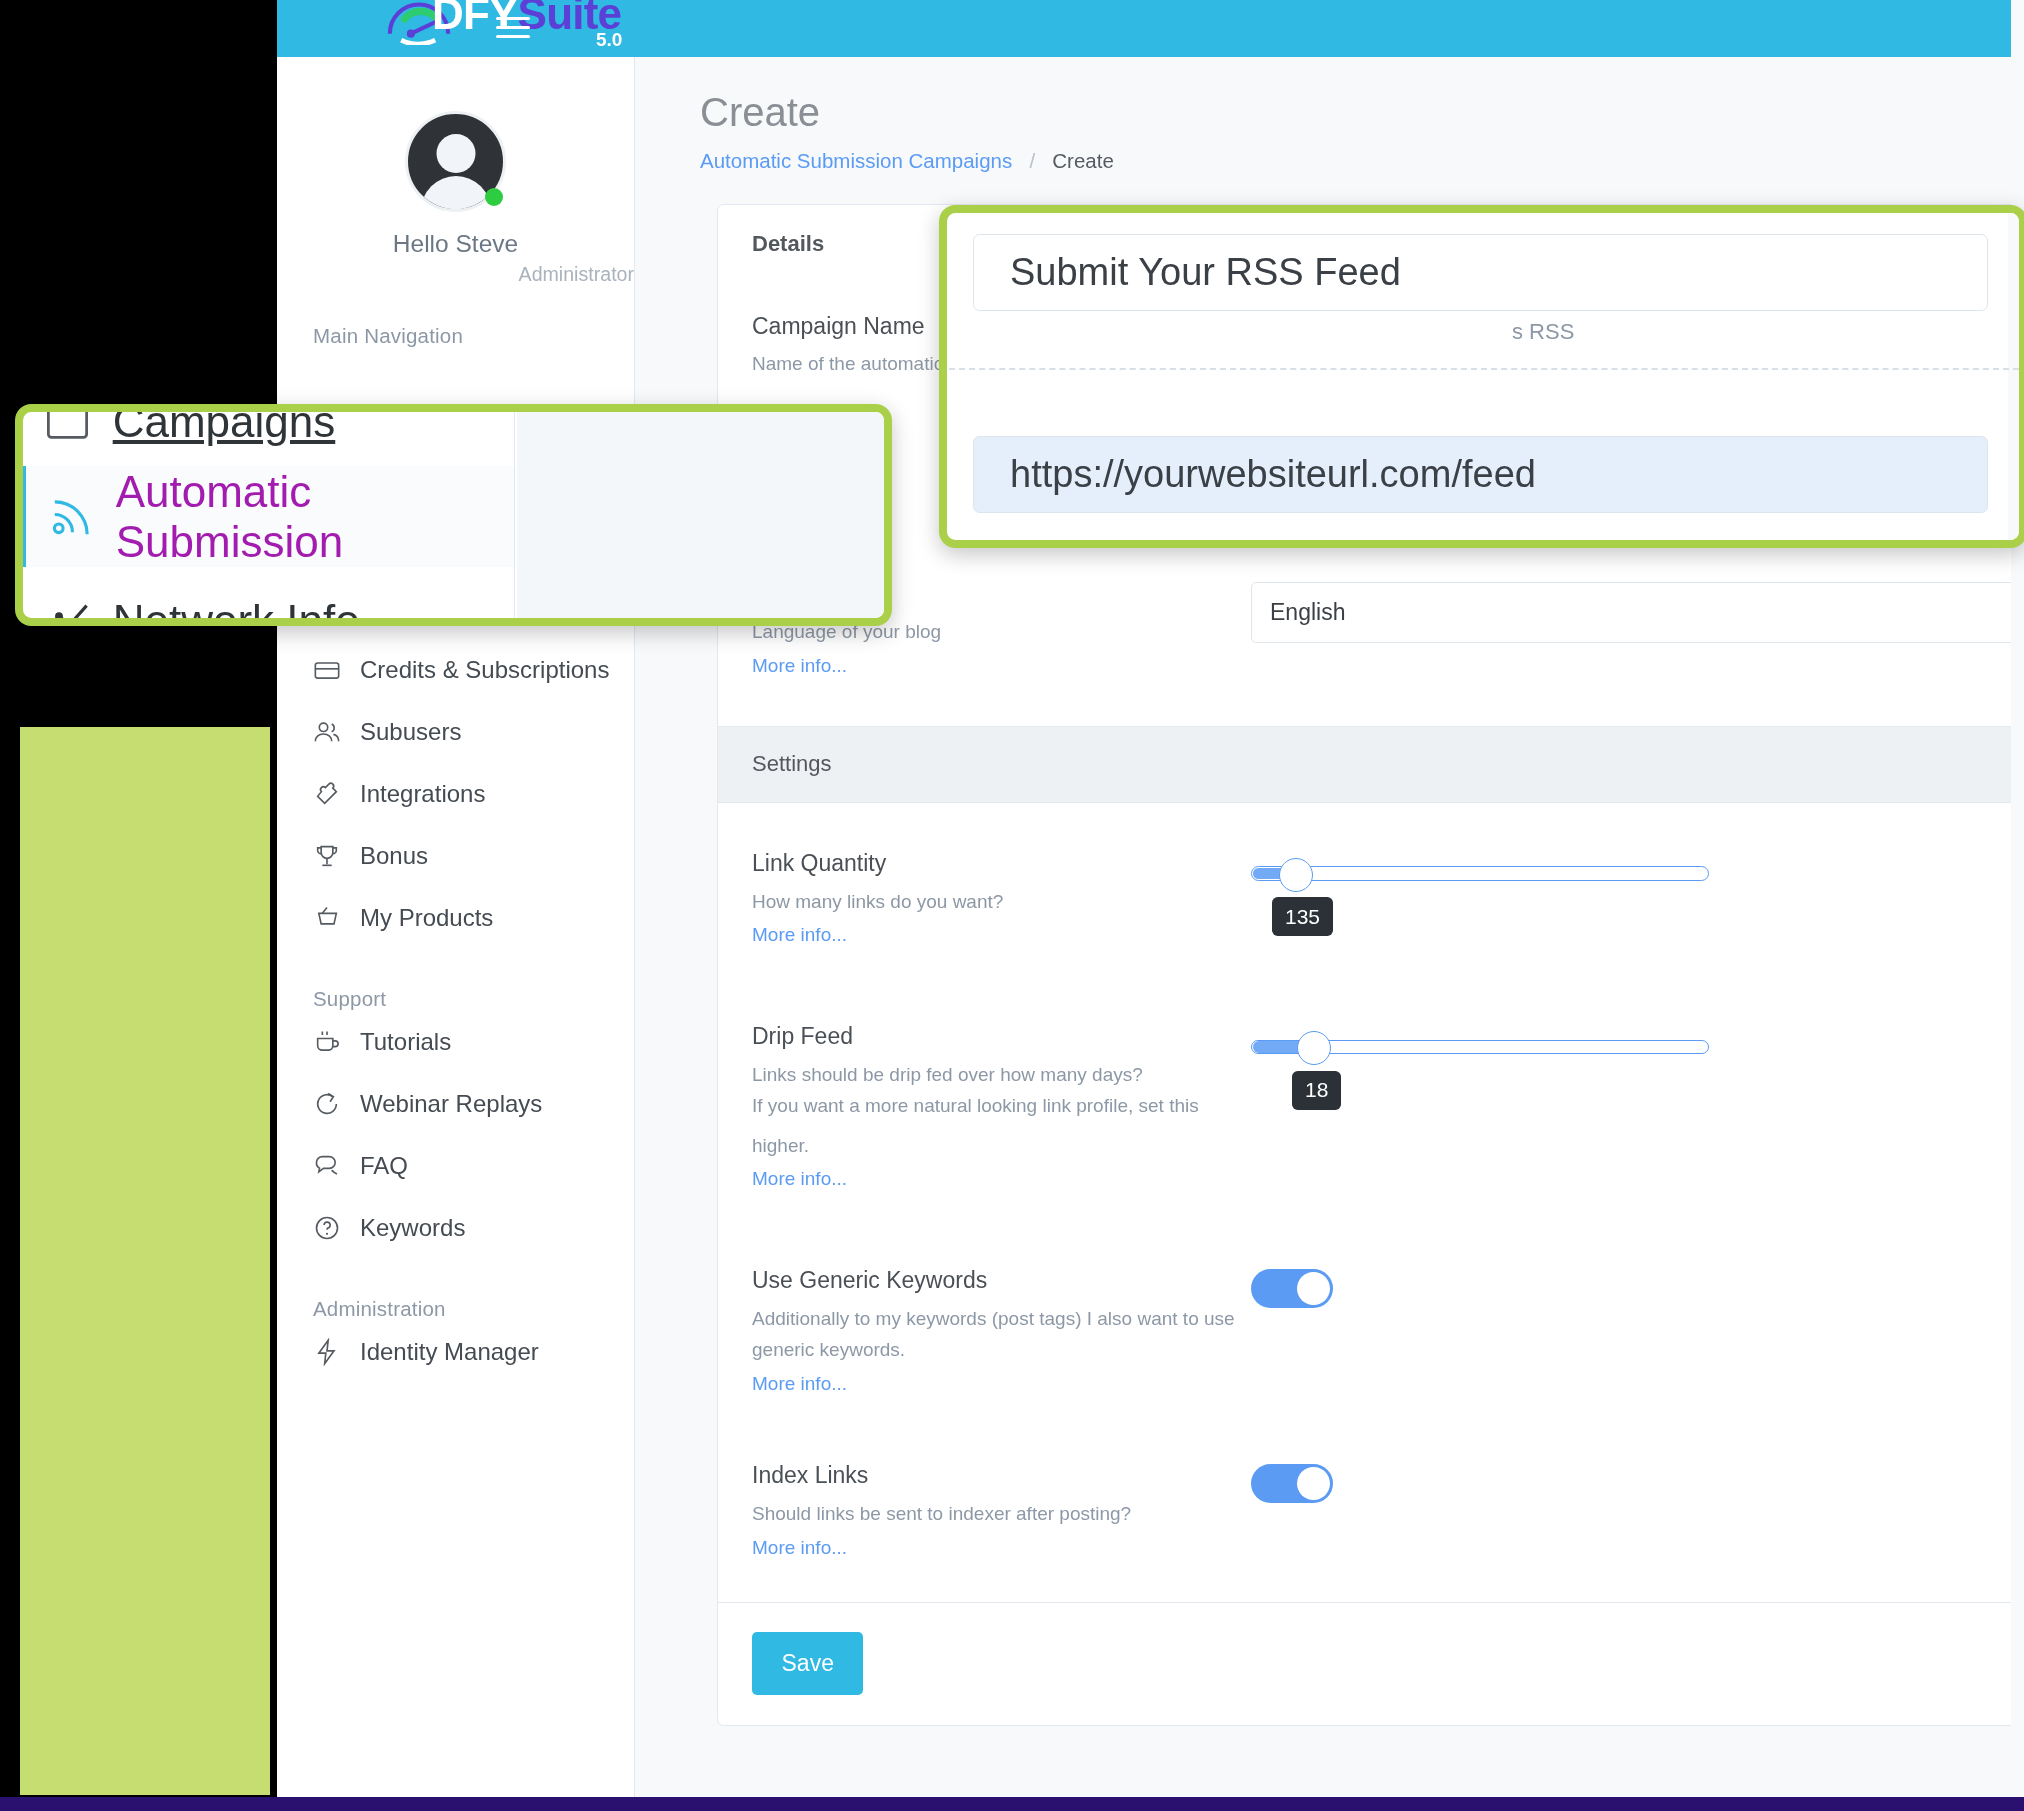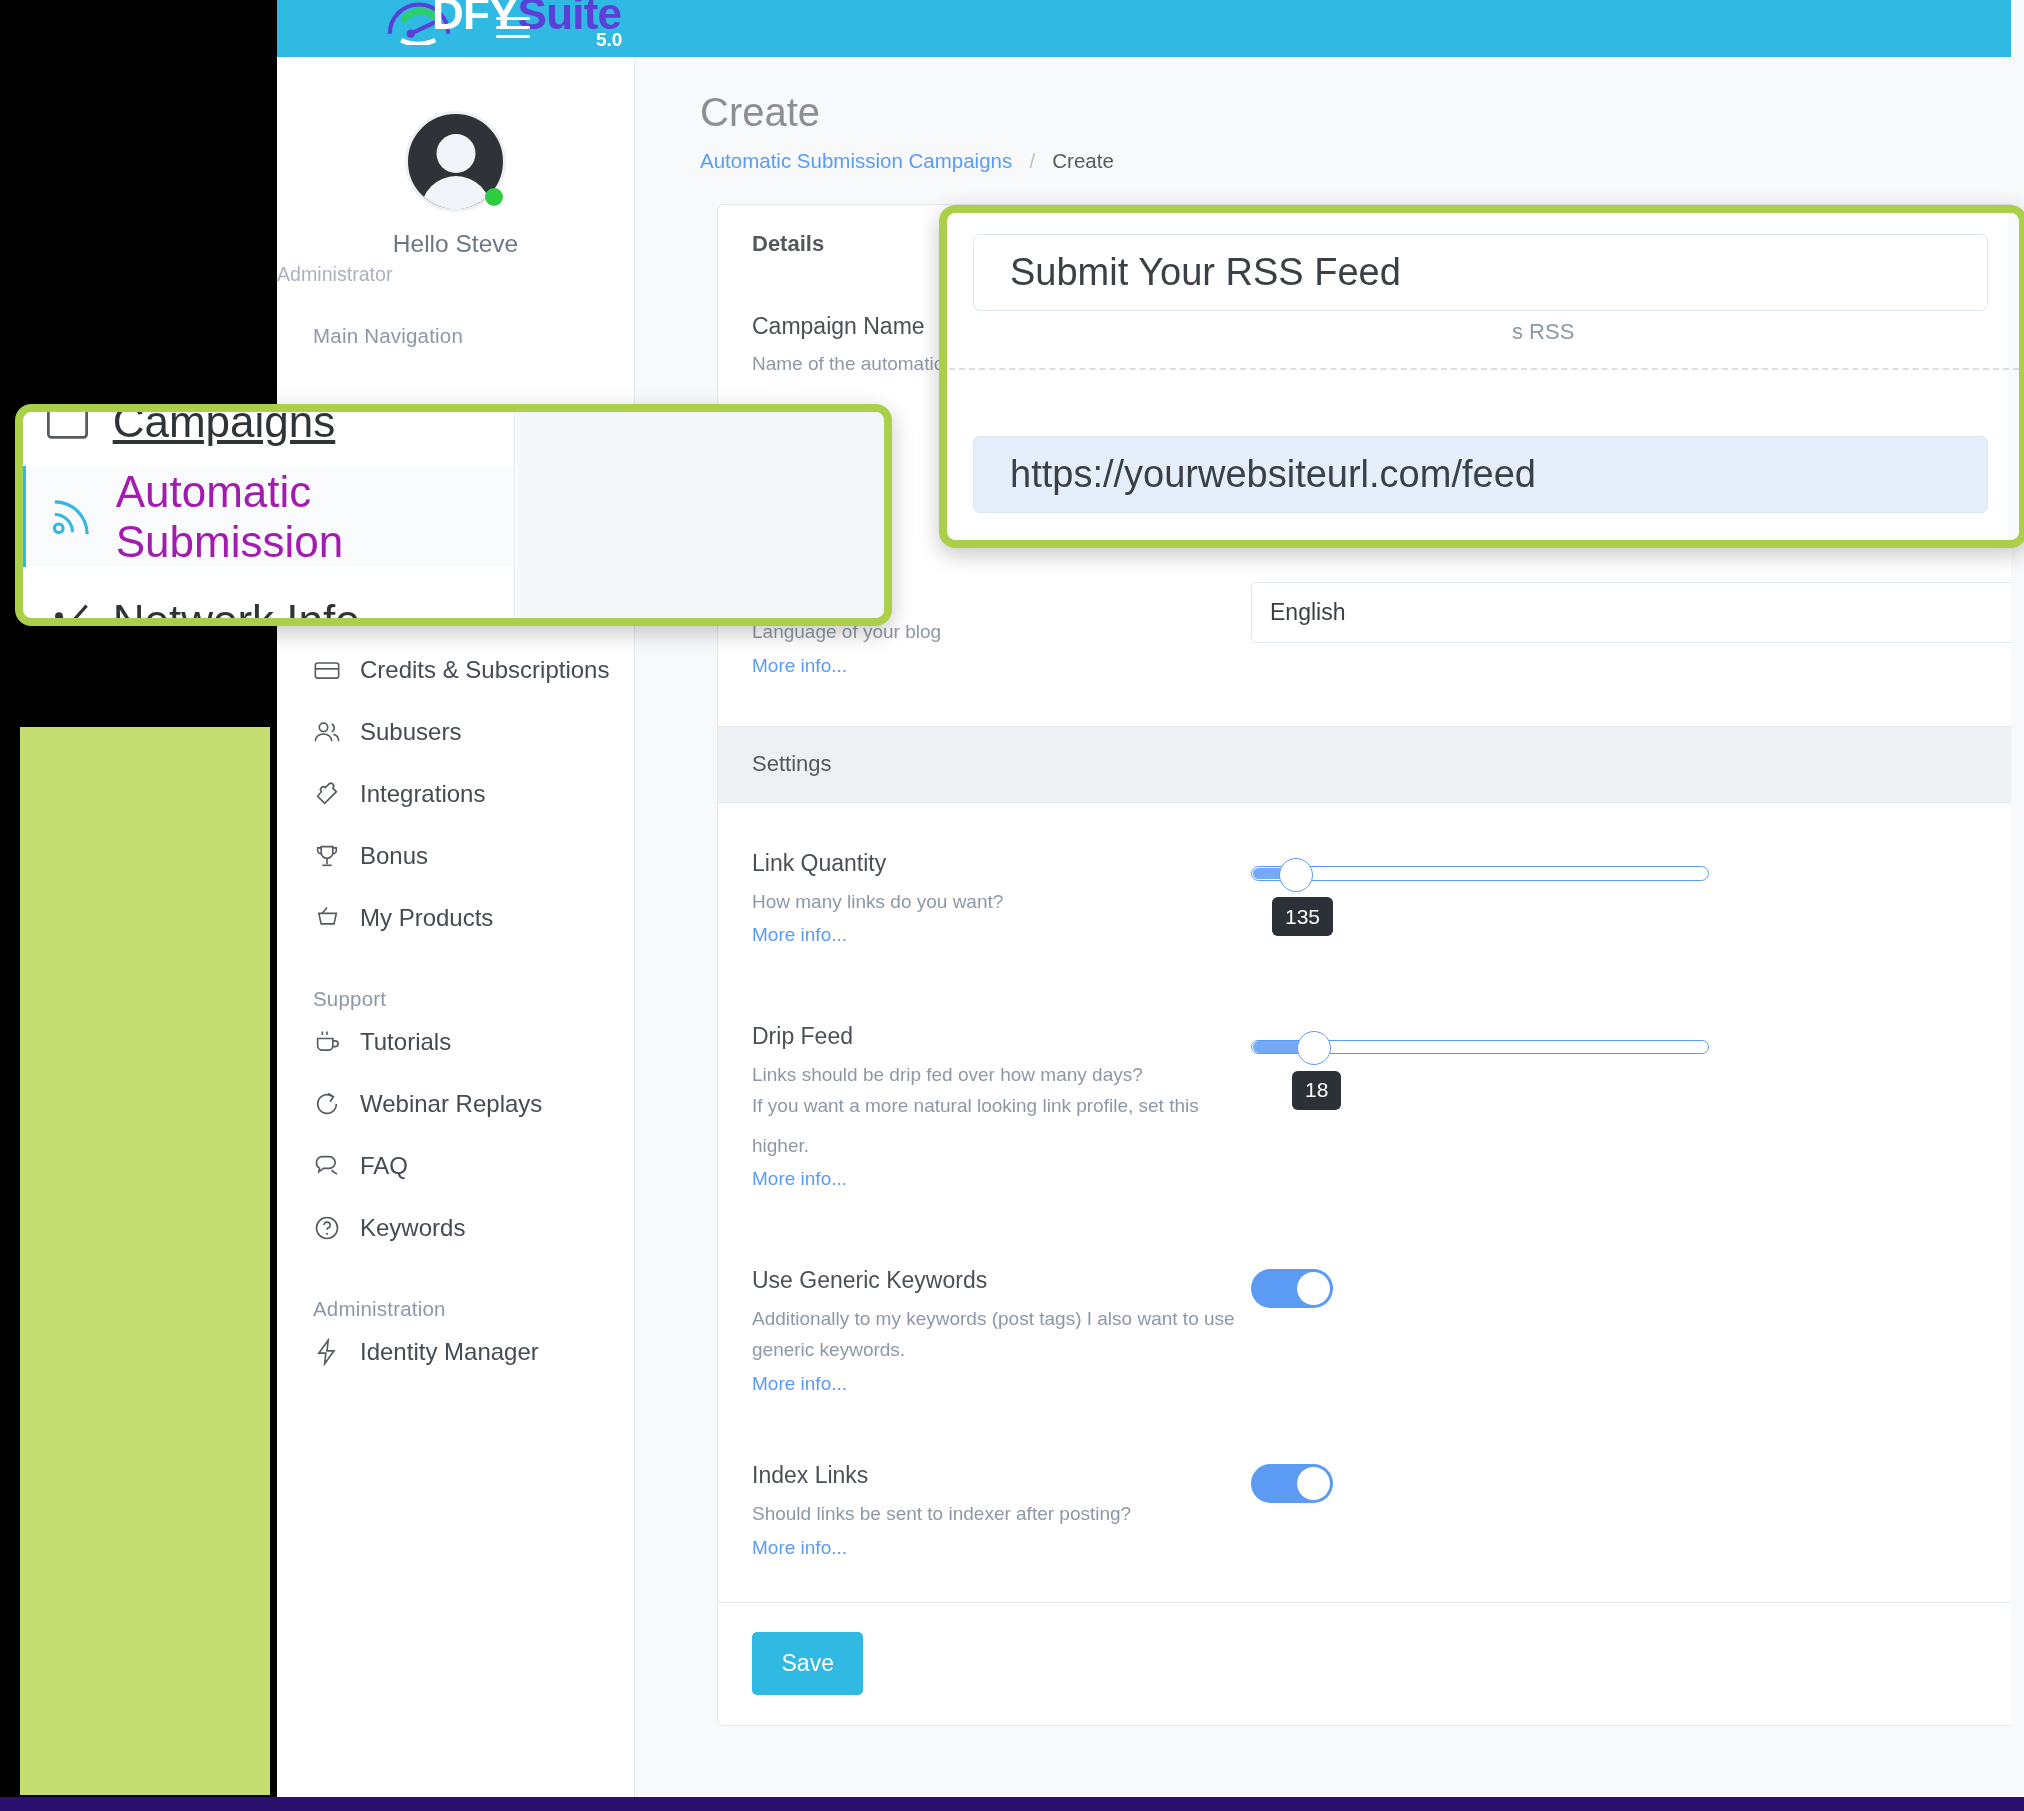"Administrator" .role { text-align: left -> right }
